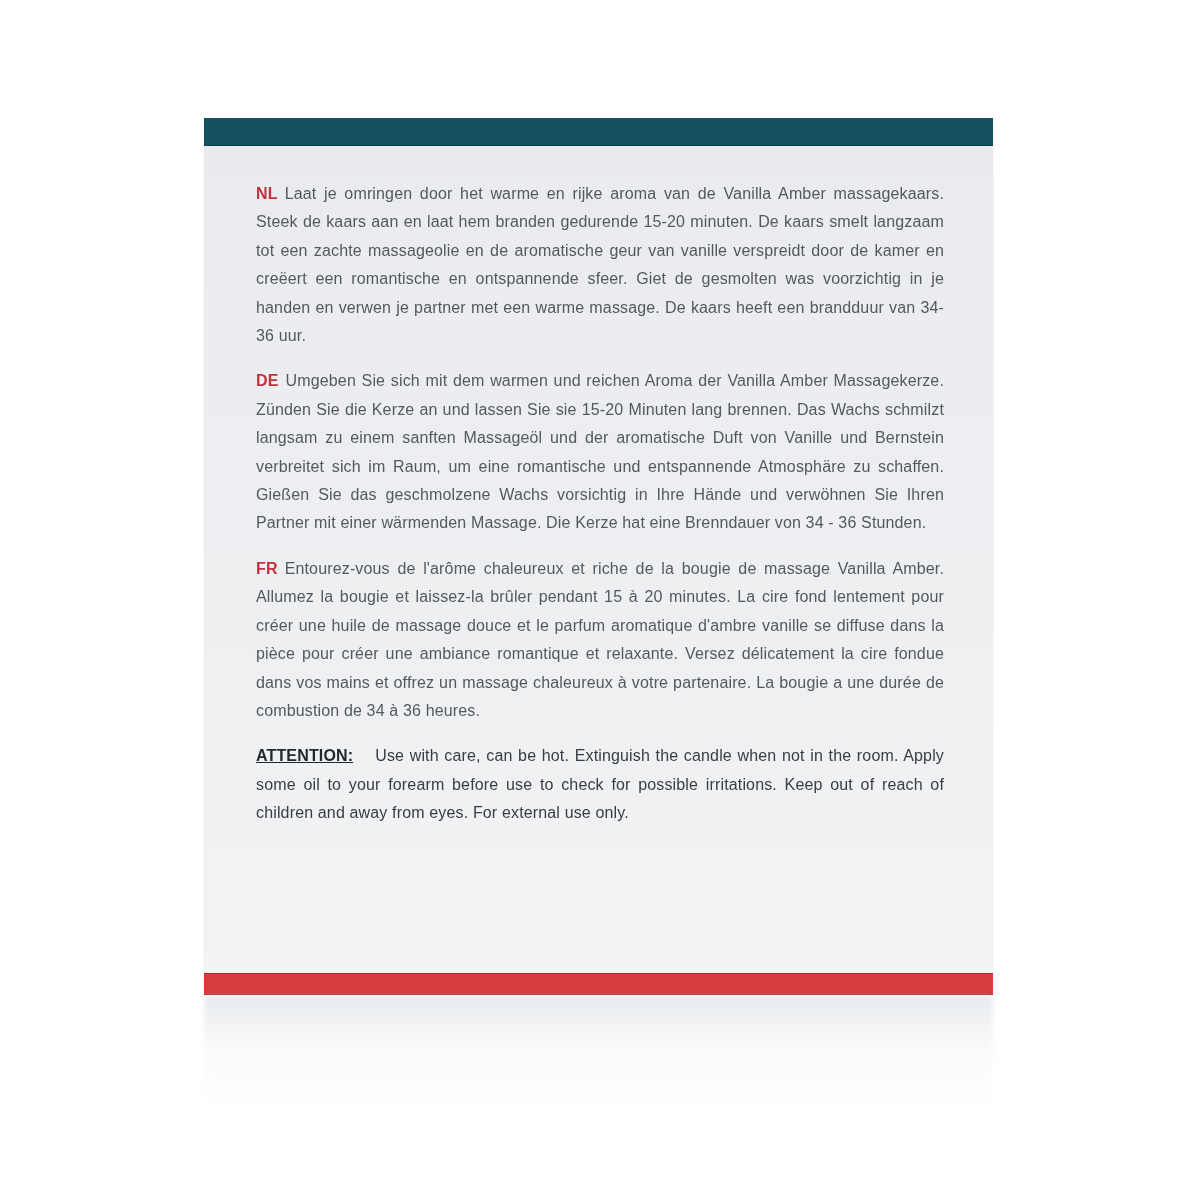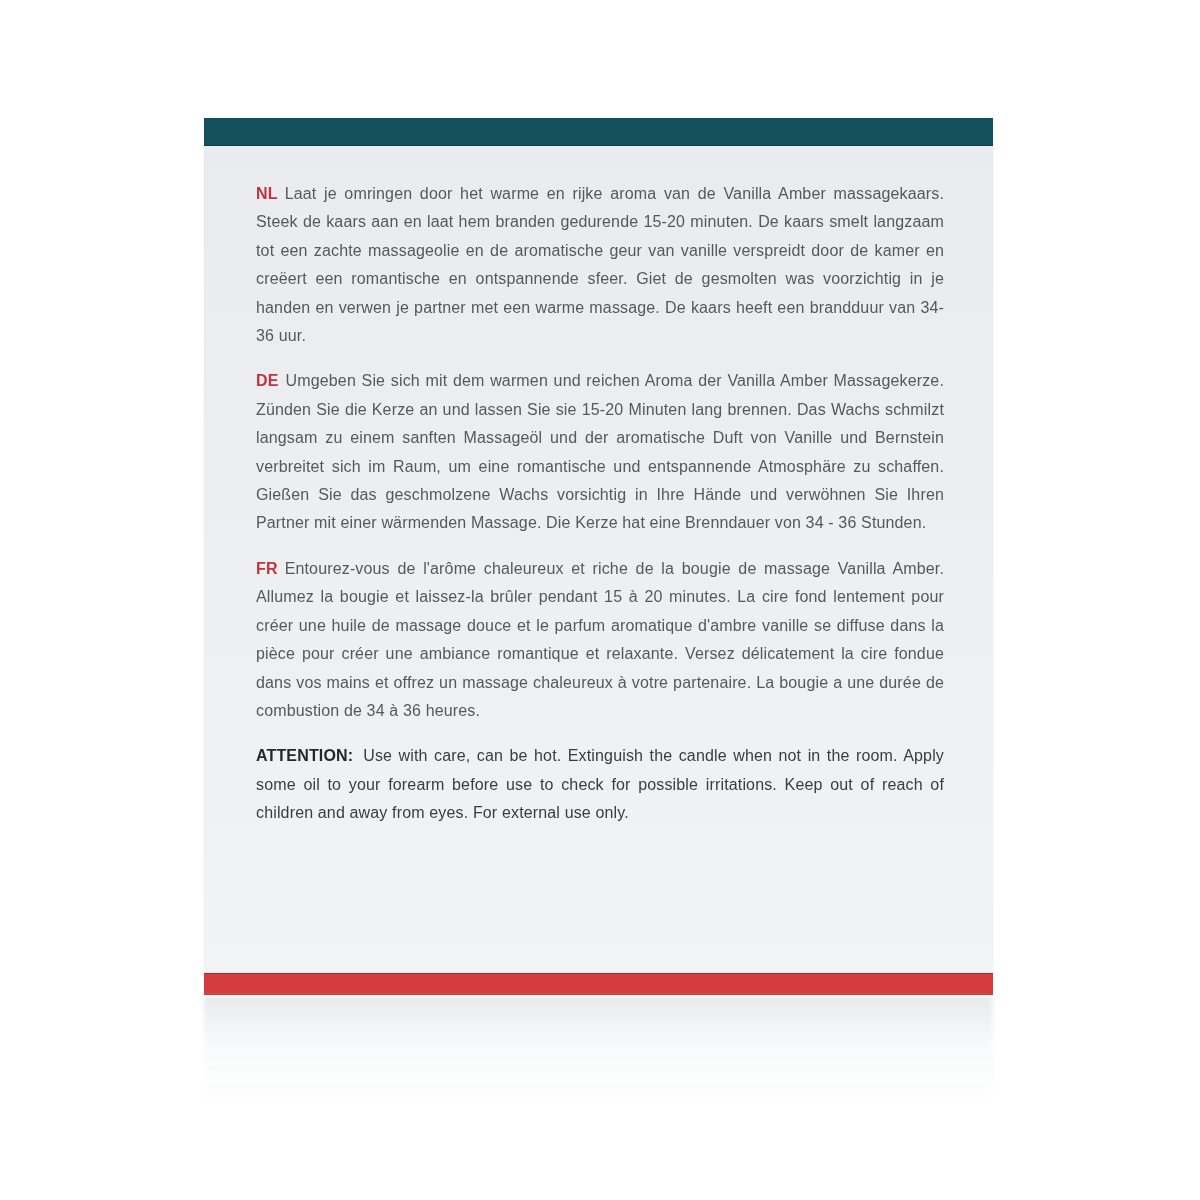"ATTENTION:" .para.attention .att-label { margin-right: 10px -> 22px; text-decoration: none -> underline }
